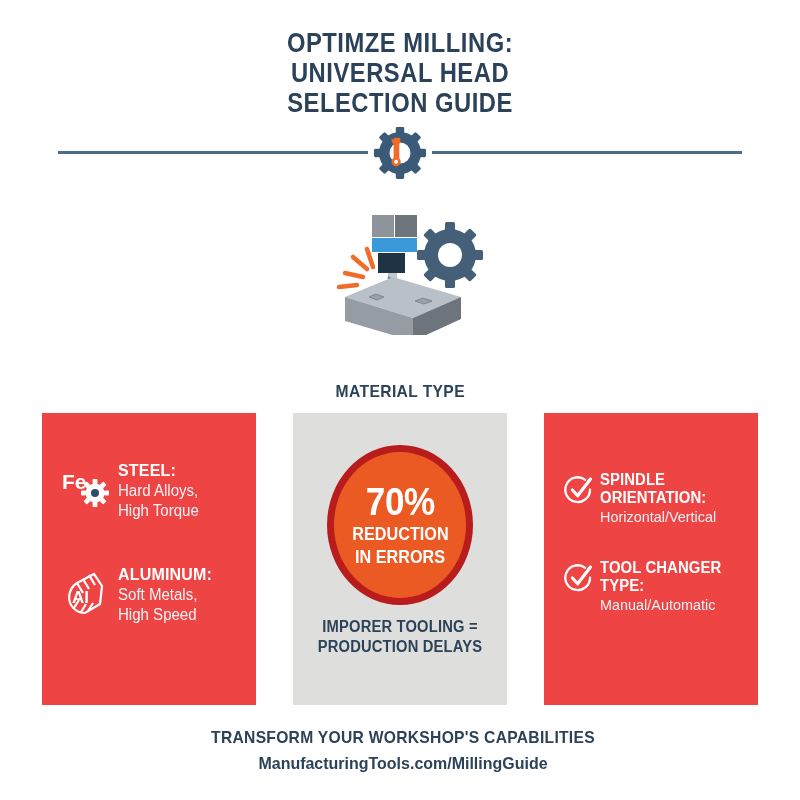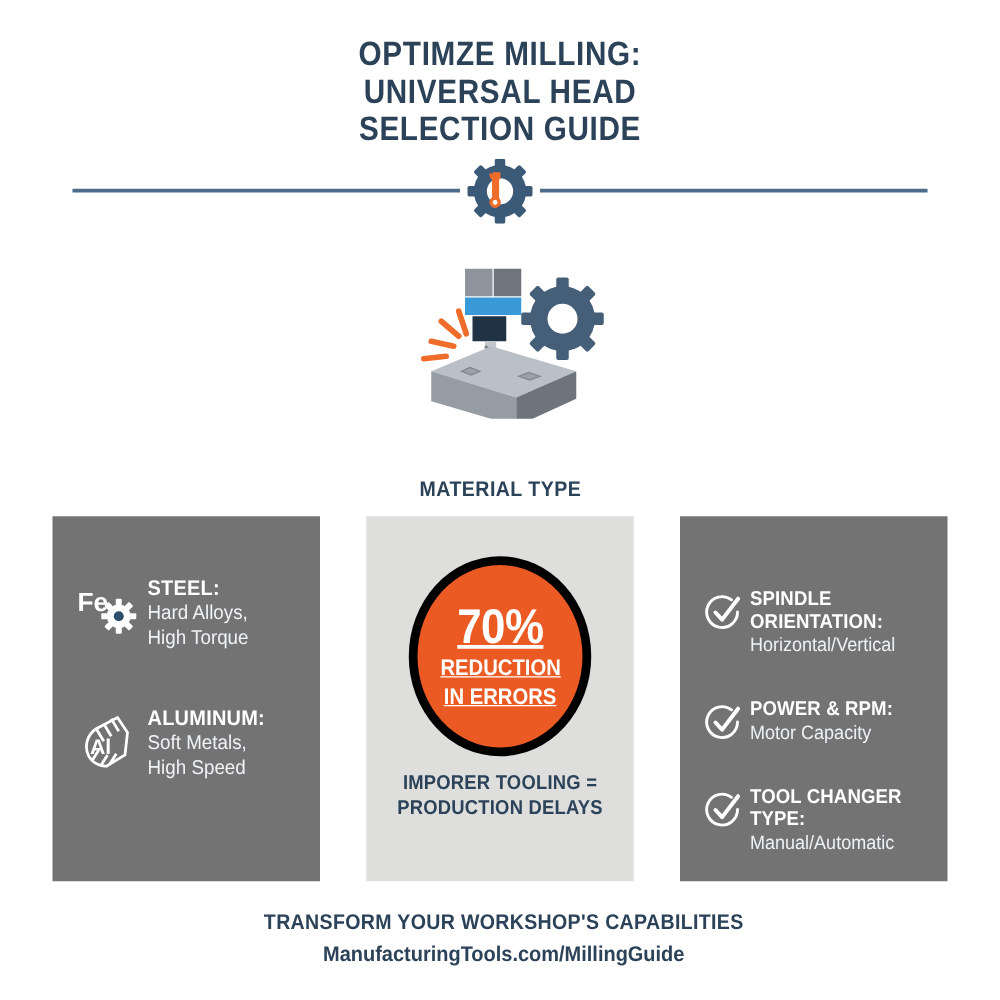"Fe" .panel.navy { background: #737373 -> #ef4444 }
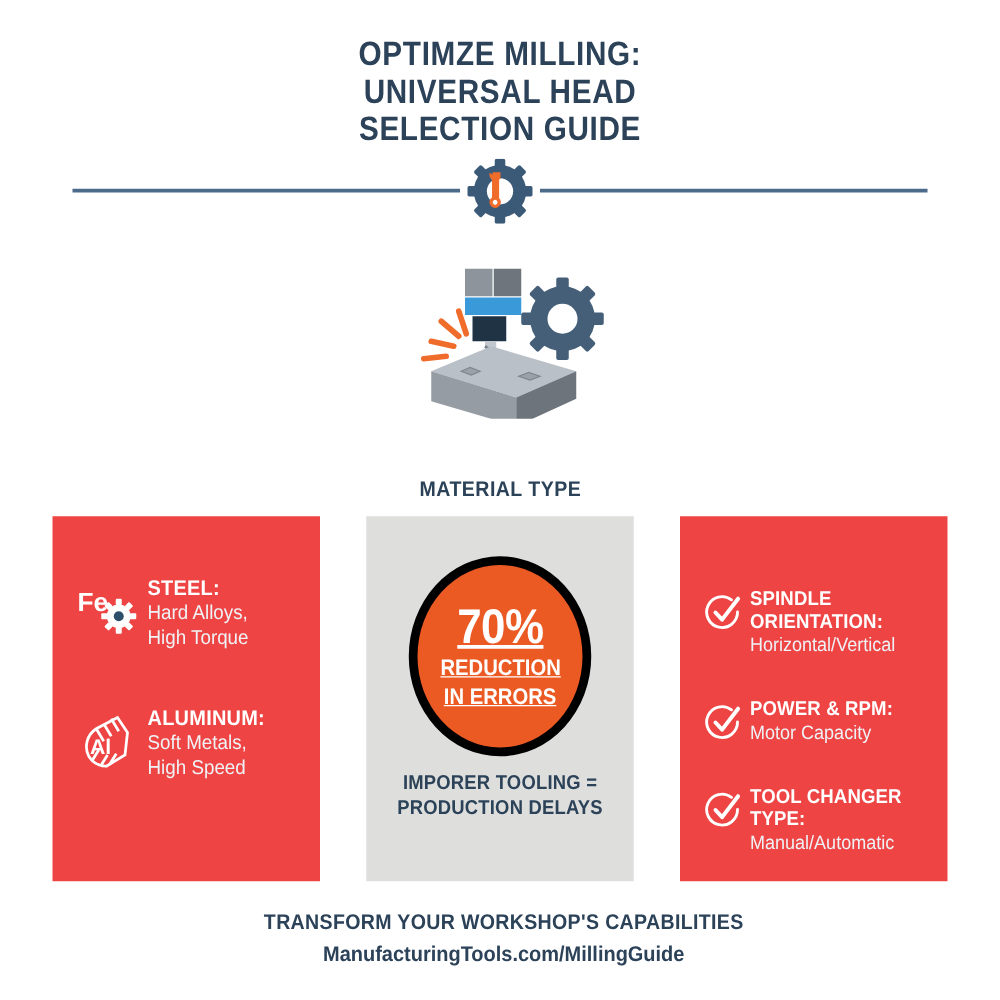"70%" .stat-circle { border: 7px solid #000000 -> 7px solid #b91c1c; text-decoration: underline -> none }
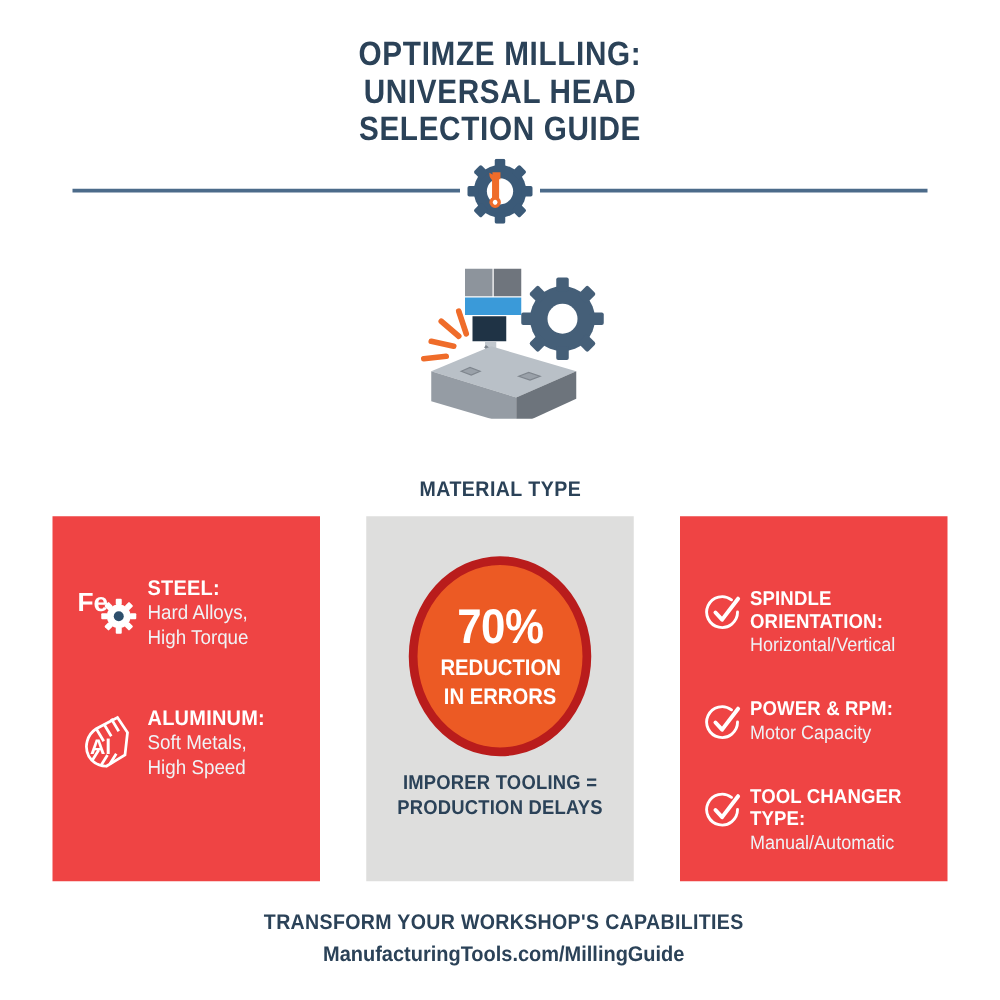"POWER & RPM:" div.cons-item { html: <div> <div> <svg> <path></path> <path></path> </svg> </div> <div> <div>POWER &amp; RPM:</div> <div>Motor Capacity</div> </div> </div> -> none }
